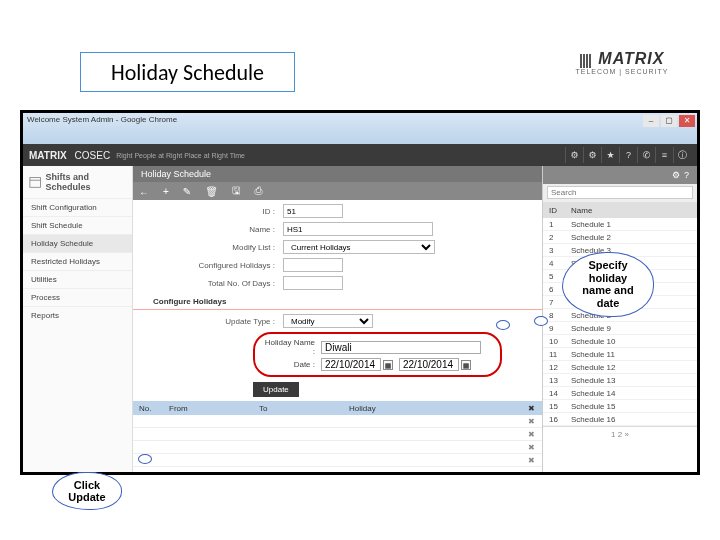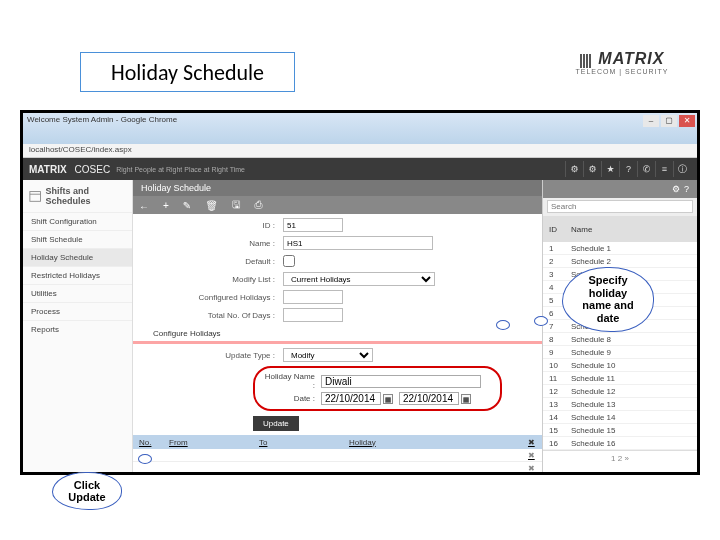"localhost/COSEC/index.aspx" div.addr { html: <div>localhost/COSEC/index.aspx</div> -> none }
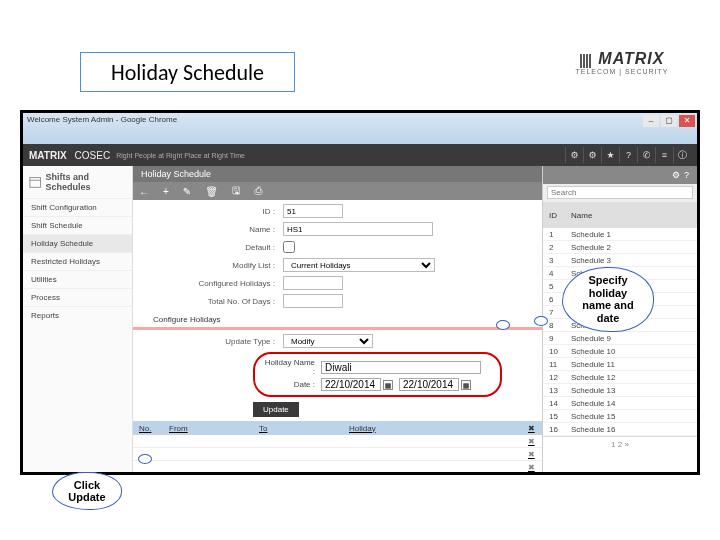"ID" .rl-hdr { height: 26px -> 16px }
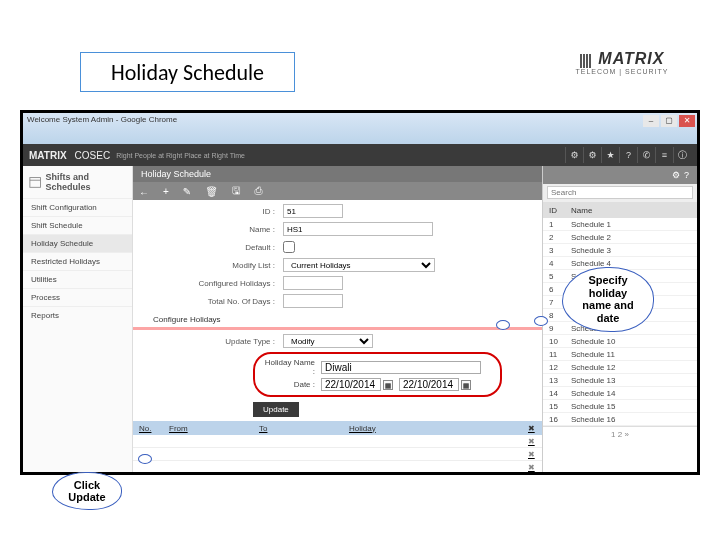"Default :" div.form-row { html: <div> <label>Default :</label> <input> </div> -> none }
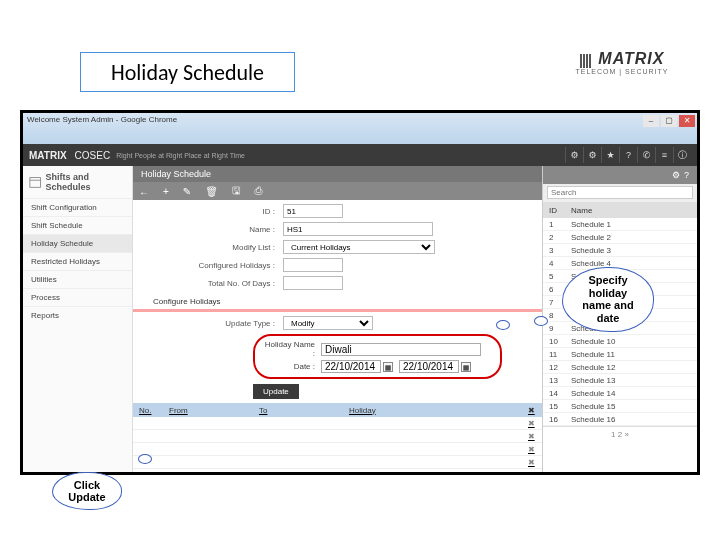"Specify holiday name and date" .callout-specify { top: 267px -> 252px }
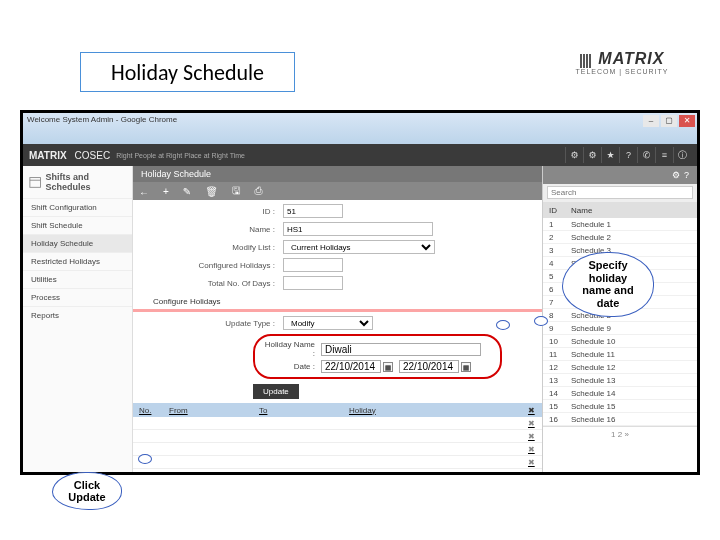"Configure Holidays" .section-hdr { border-bottom: 3px solid #fca5a5 -> 1px solid #fca5a5; font-weight: normal -> bold }
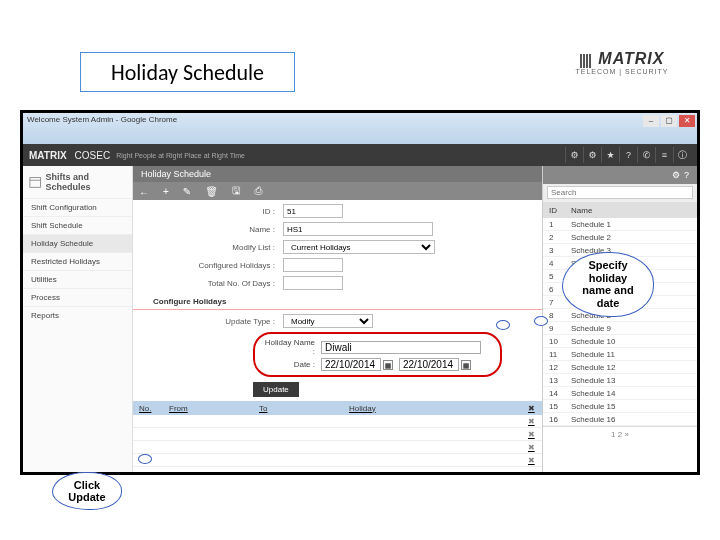"No." .grid-area { text-decoration: underline -> none }
